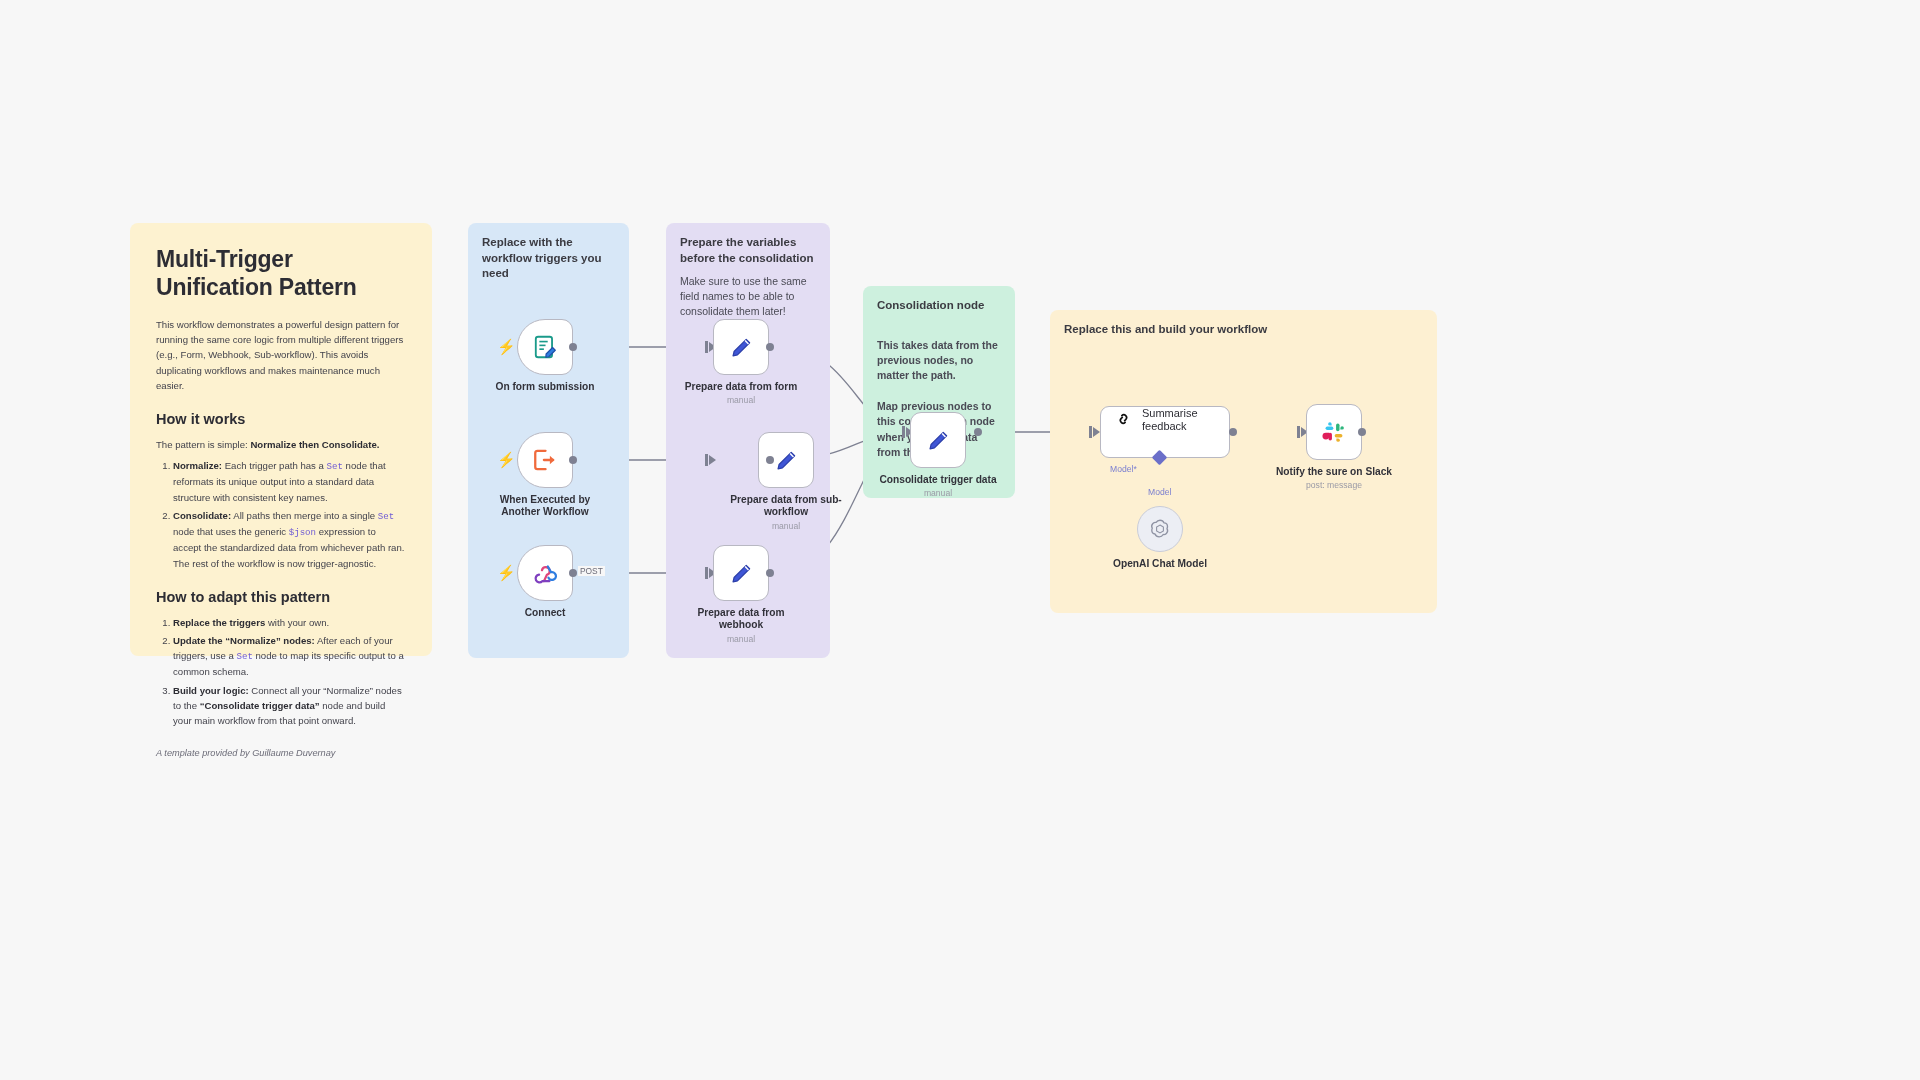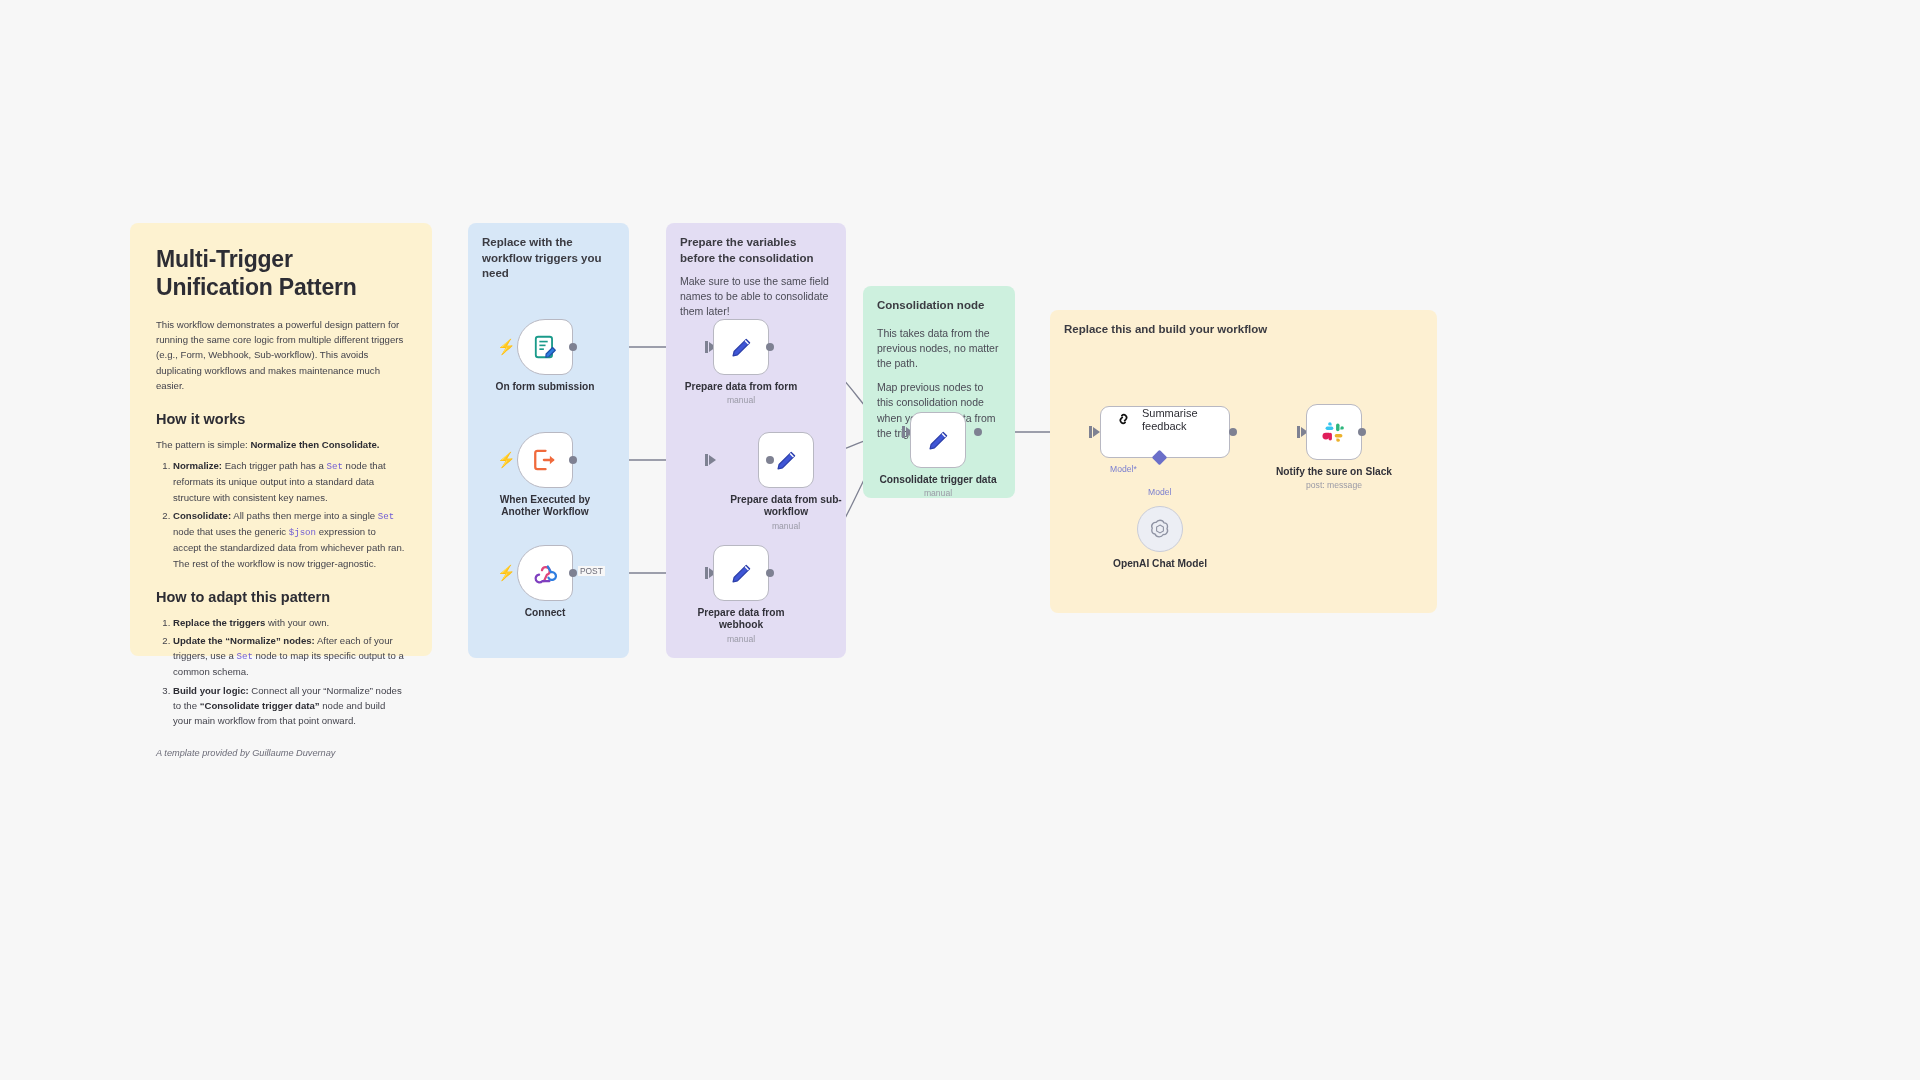"Prepare the variables before the" div.sticky { width: 180px -> 164px }
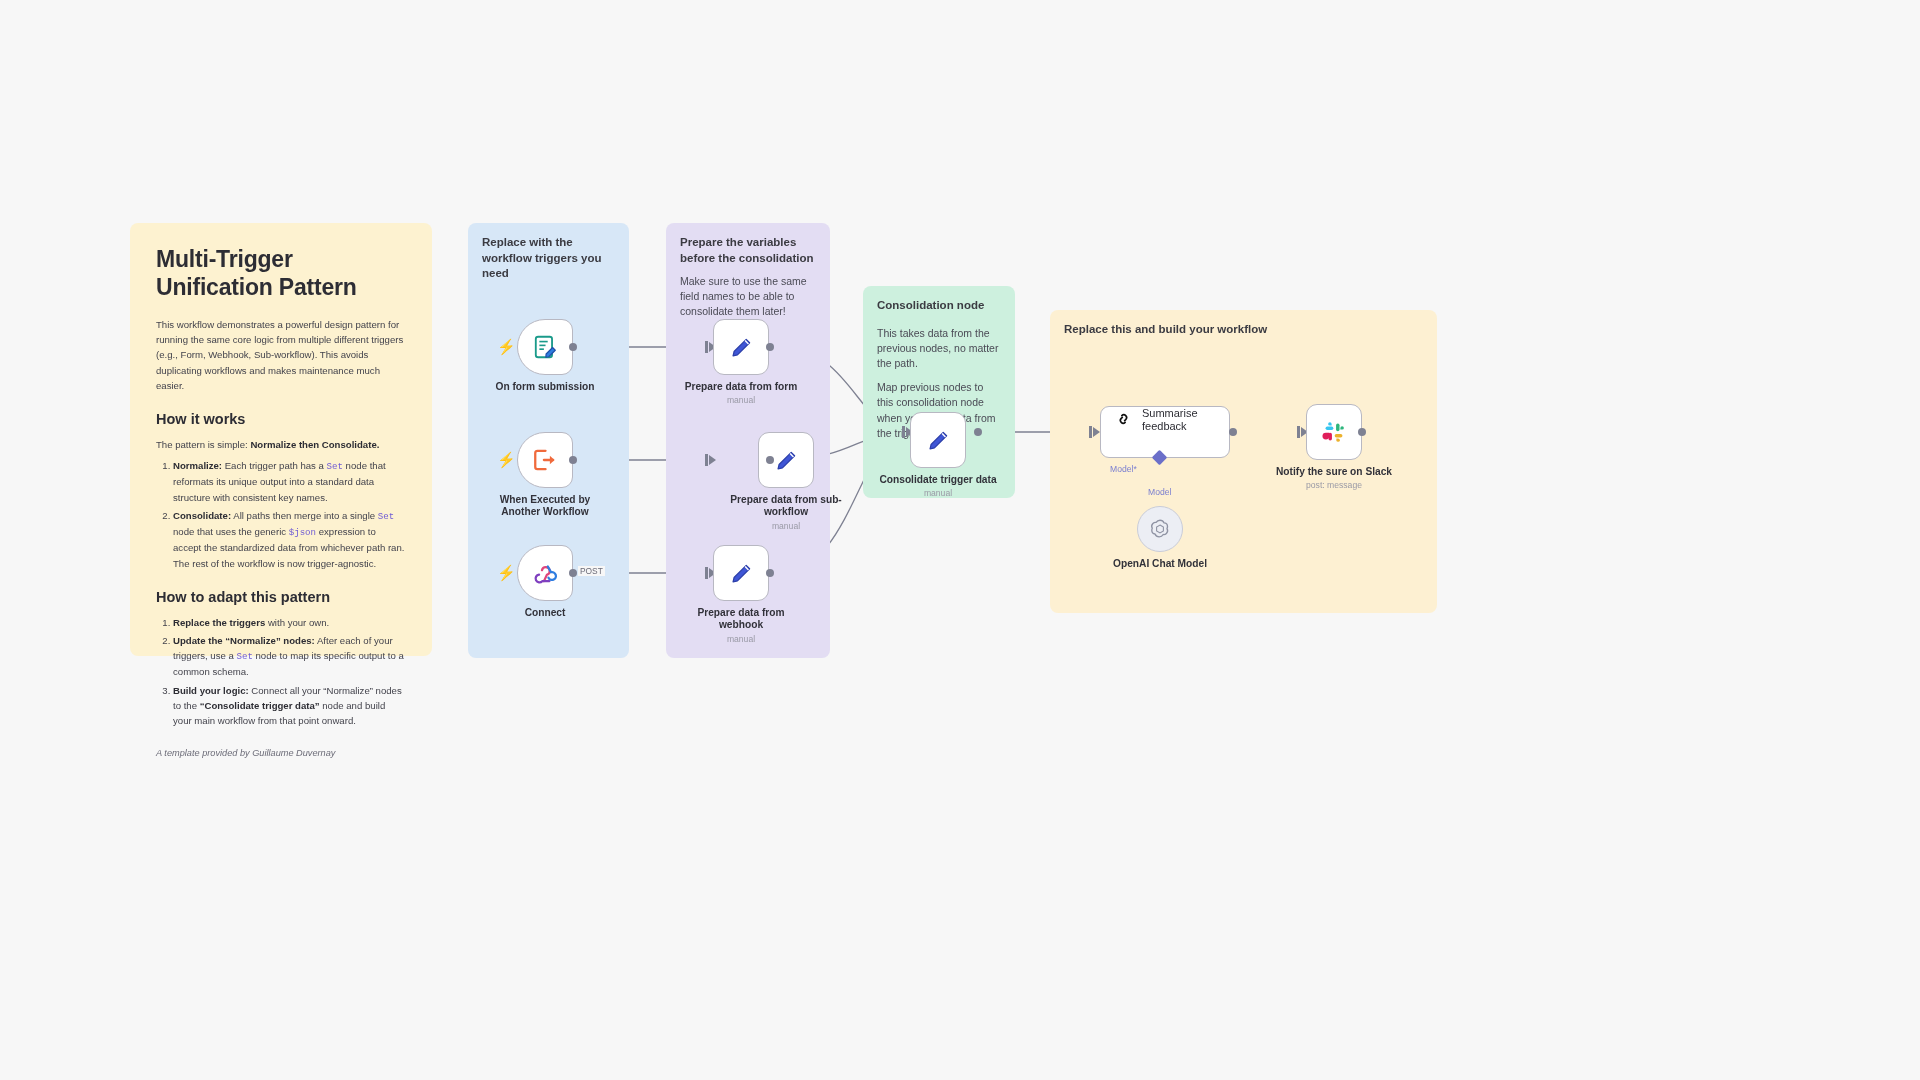"This takes data from the" .note-body p { font-weight: none -> bold; margin: 4px 0 9px 0 -> 16px 0 9px 0 }
